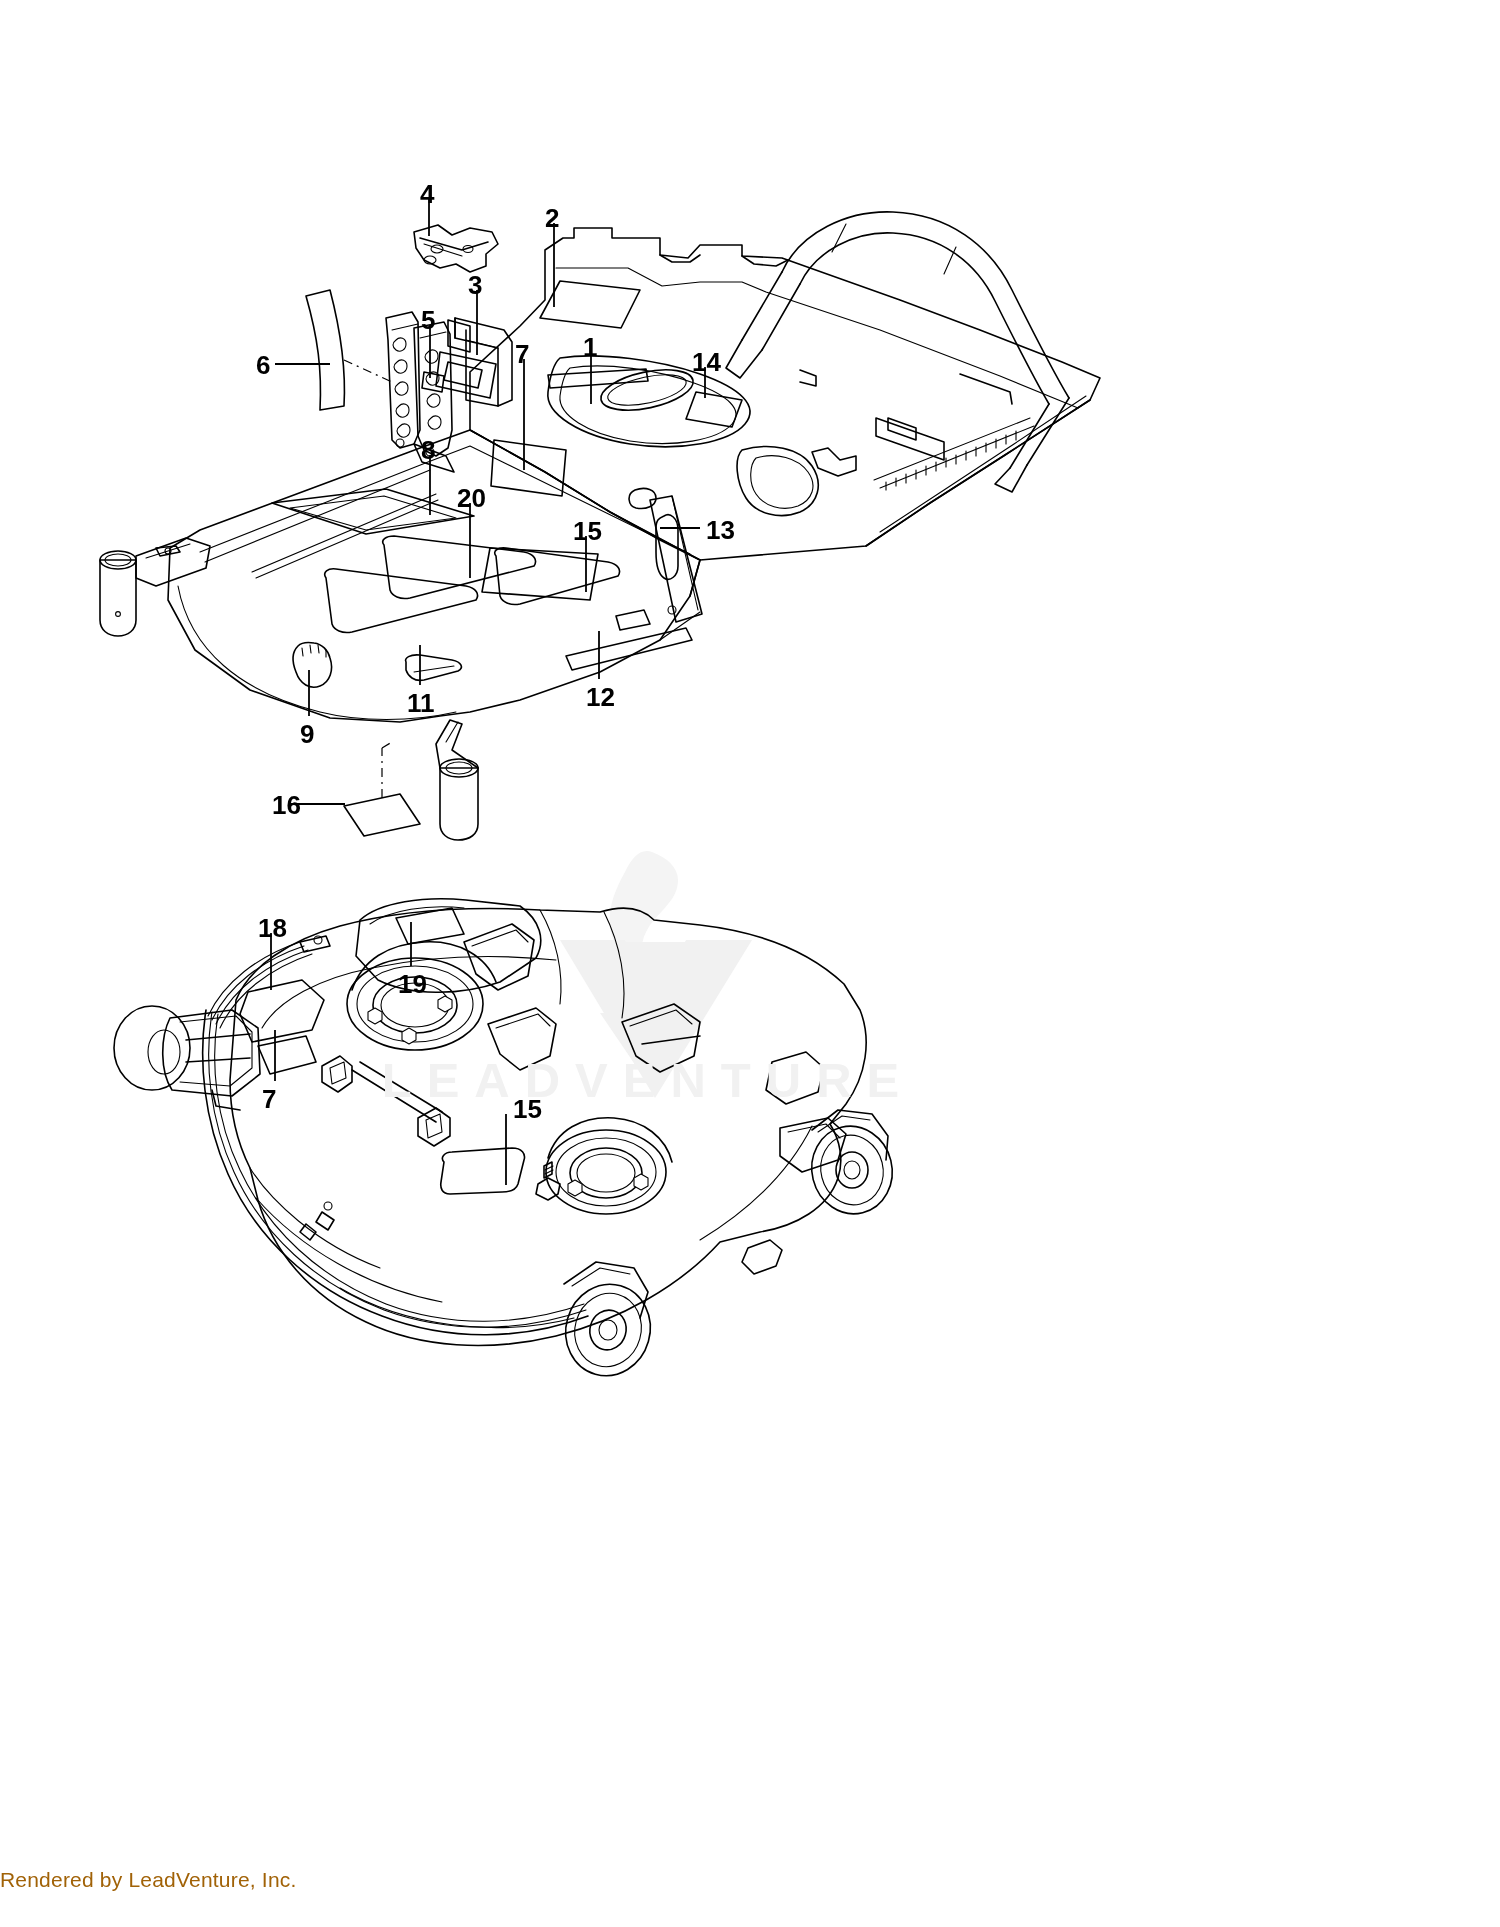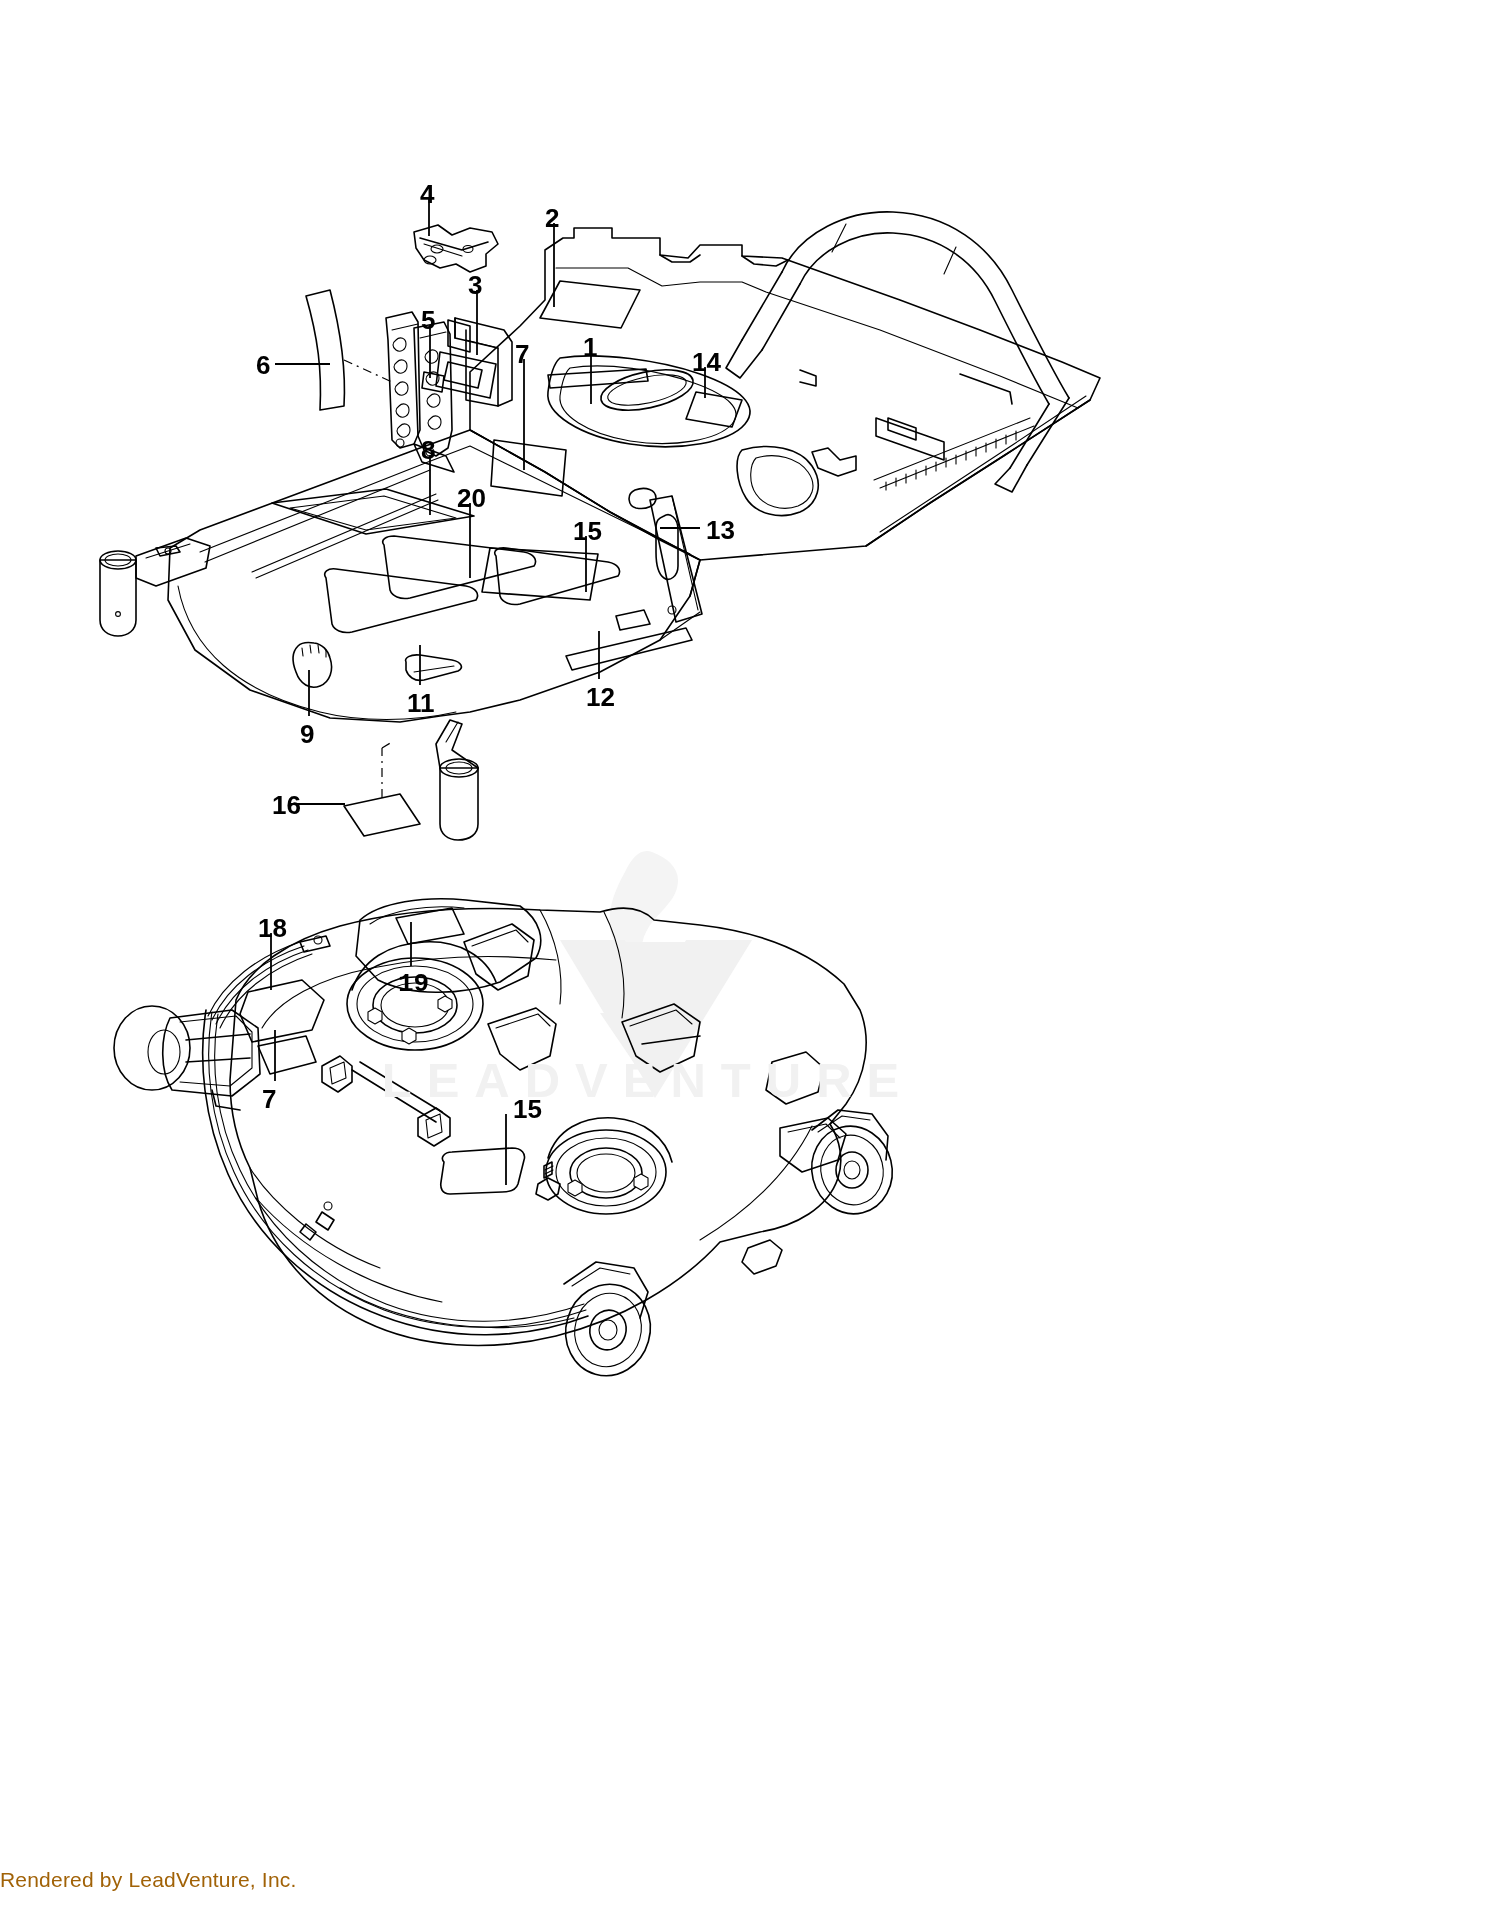"19" div.callout { font-family: Liberation Mono, monospace -> none }
